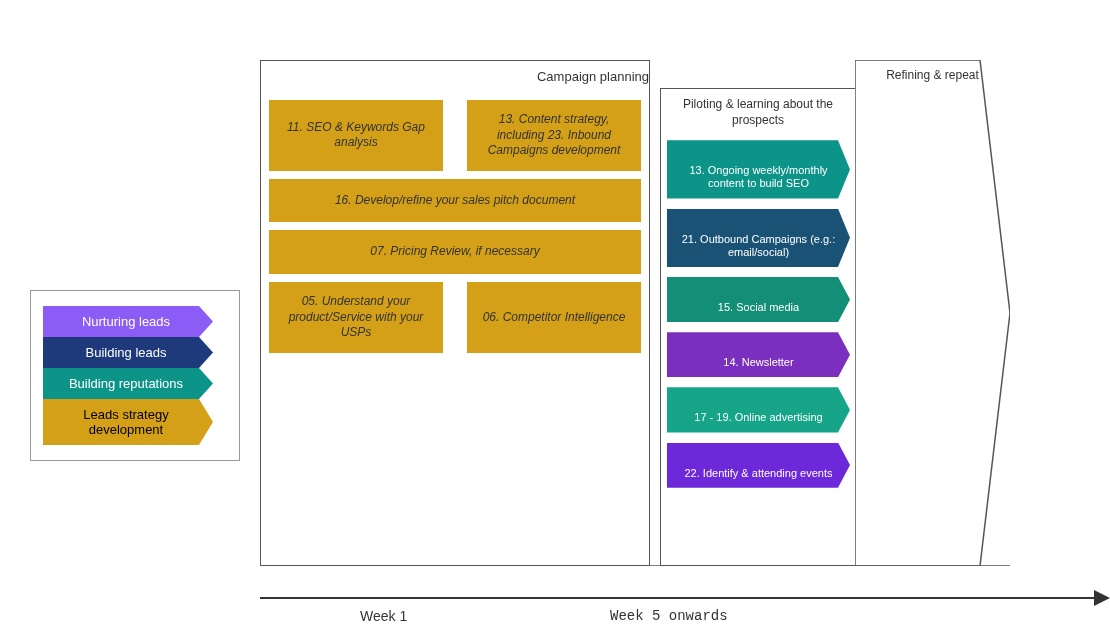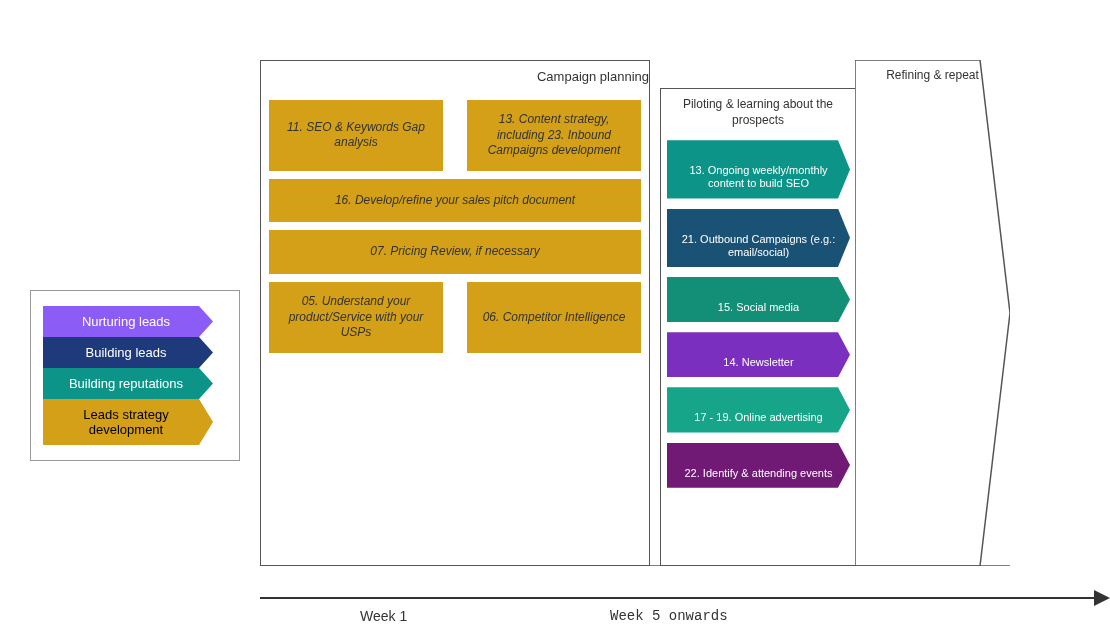"22. Identify & attending events" .arrow-blue-med { background: #701a75 -> #6d28d9 }
